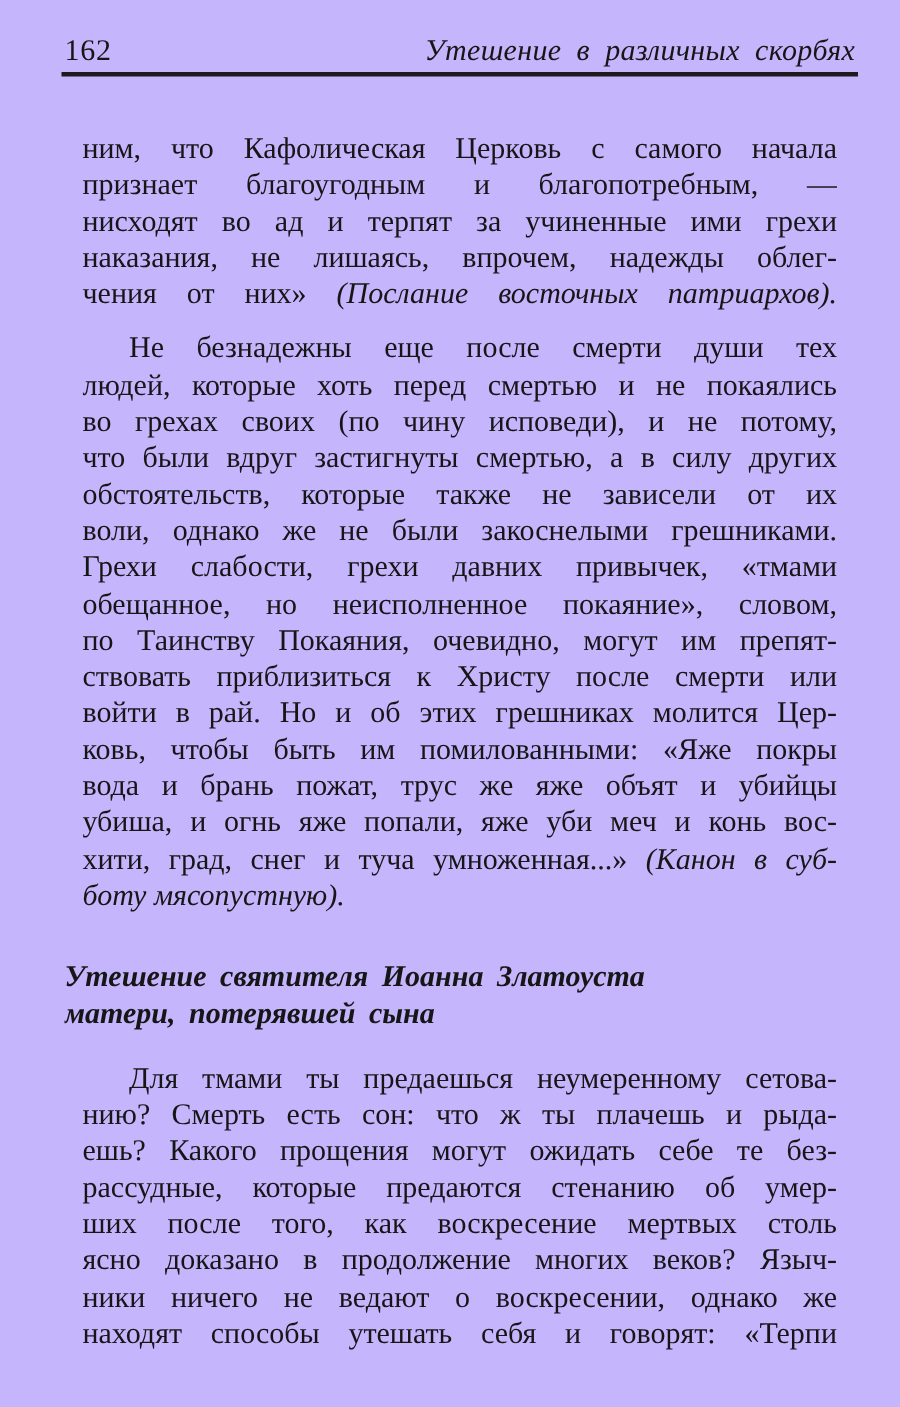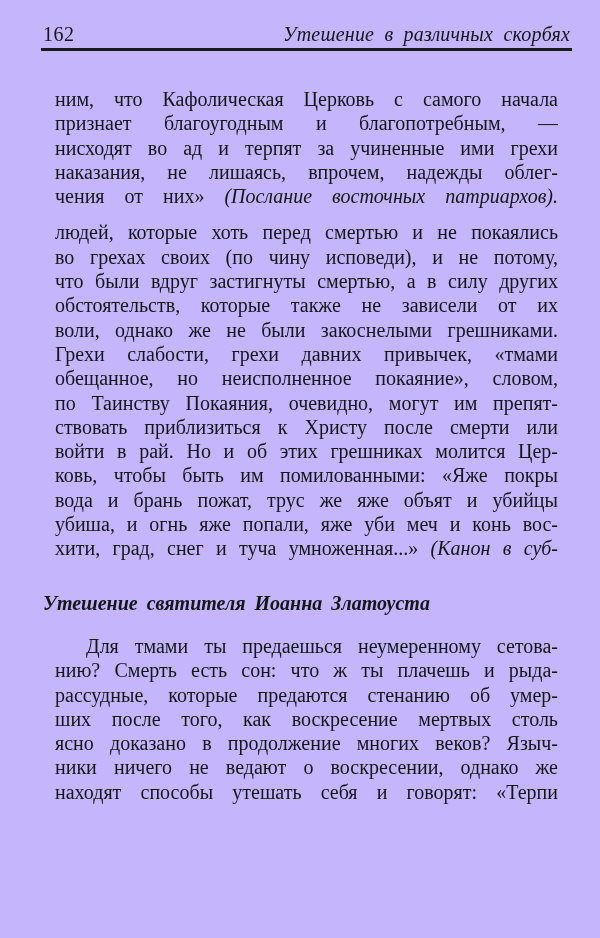"Не безнадежны еще после смерти" div.line { html: none -> <div><span>Не безнадежны еще после смерти души тех</span></div> }
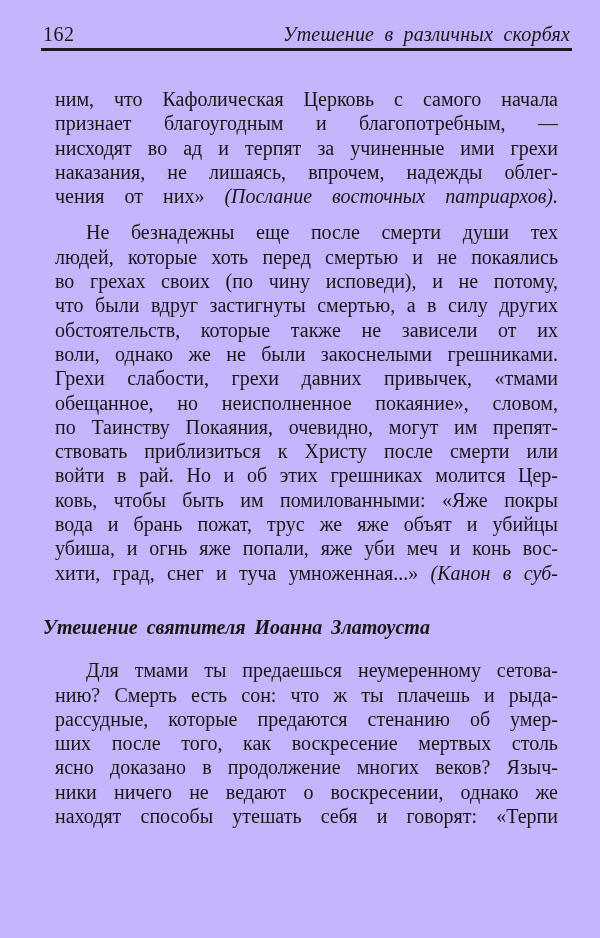"боту мясопустную)." div.line { html: none -> <div><span>боту мясопустную).</span></div> }
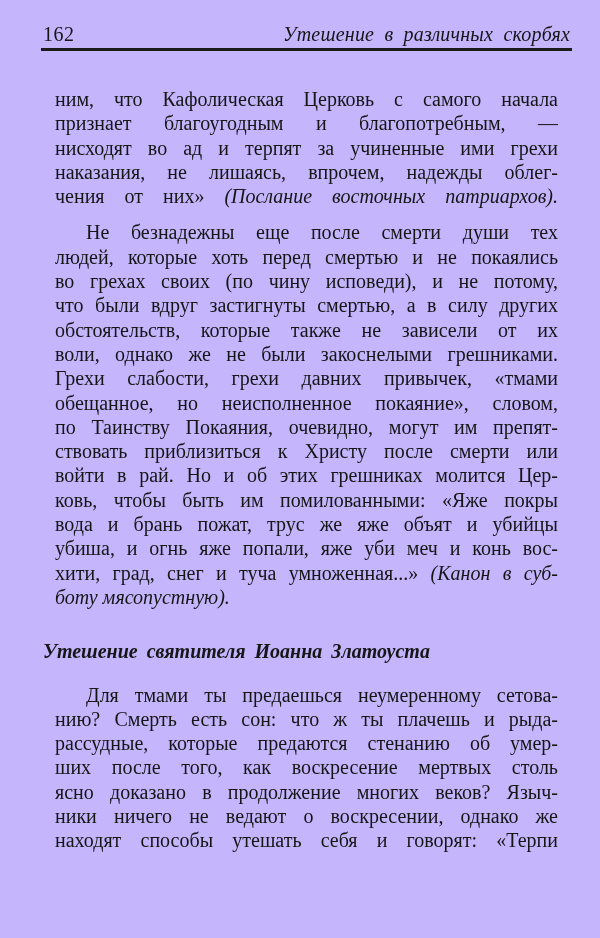"матери, потерявшей сына" div.line { html: none -> <div><span>матери, потерявшей сына</span></div> }
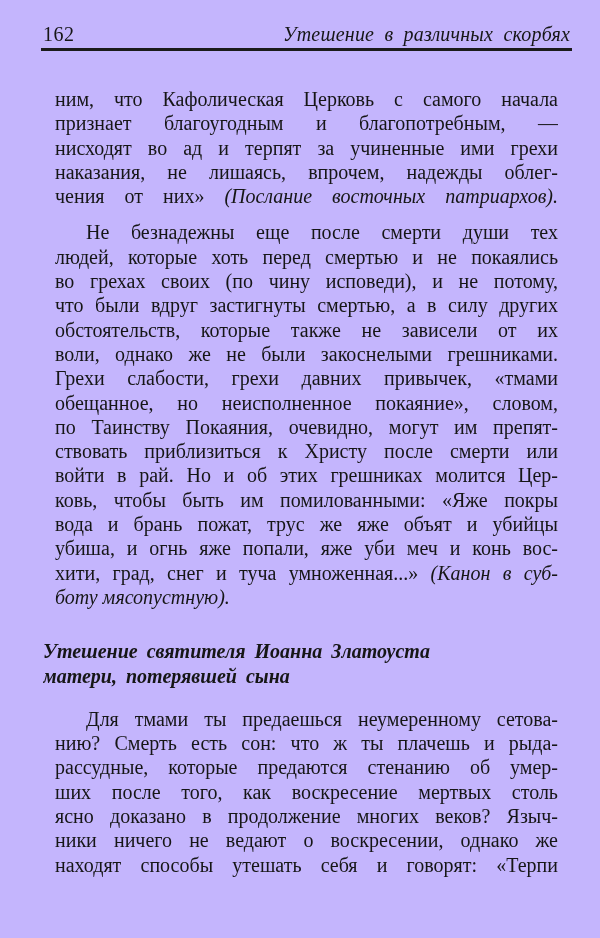"ешь? Какого прощения могут ожидать" div.line { html: none -> <div><span>ешь? Какого прощения могут ожидать себе те без-</span></div> }
